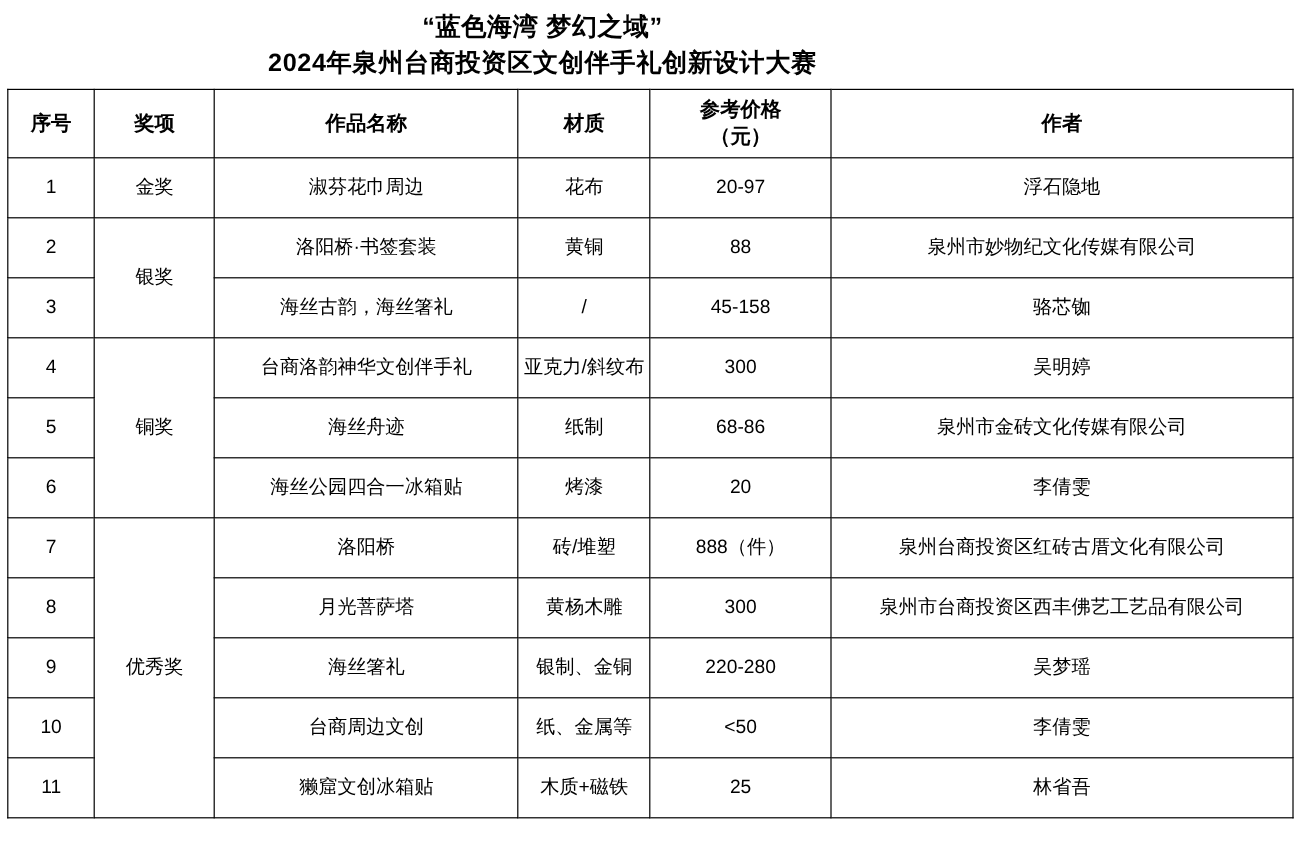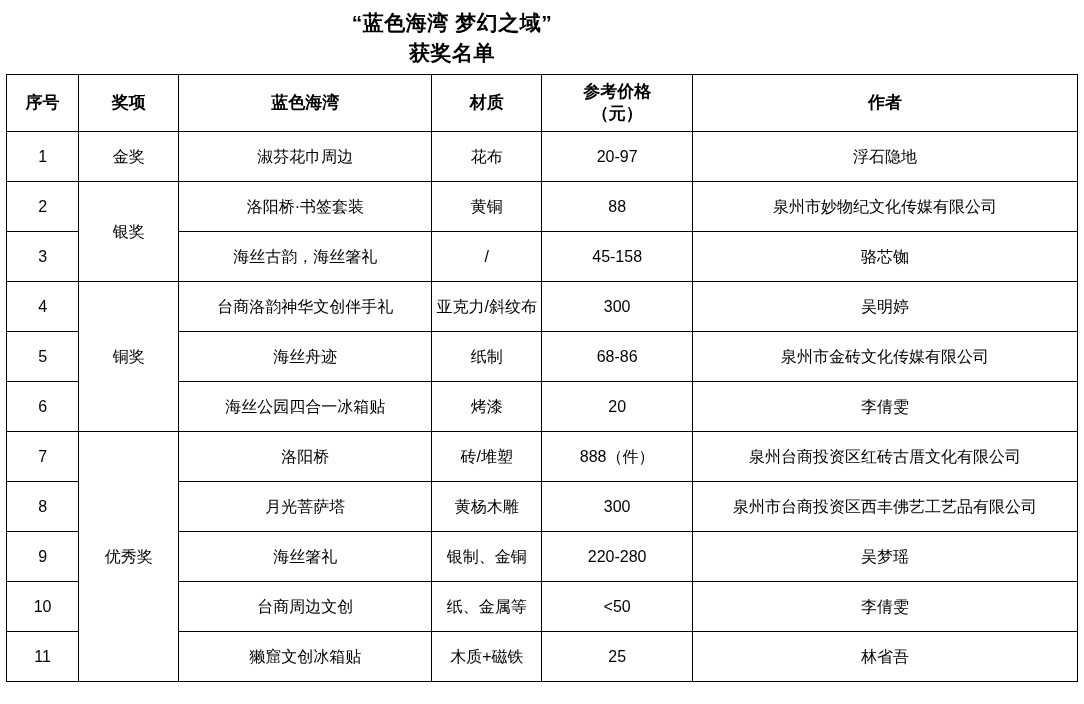"2024年泉州台商投资区文创伴手礼创新设计大赛" div.title-line { html: none -> <div>2024年泉州台商投资区文创伴手礼创新设计大赛</div> }
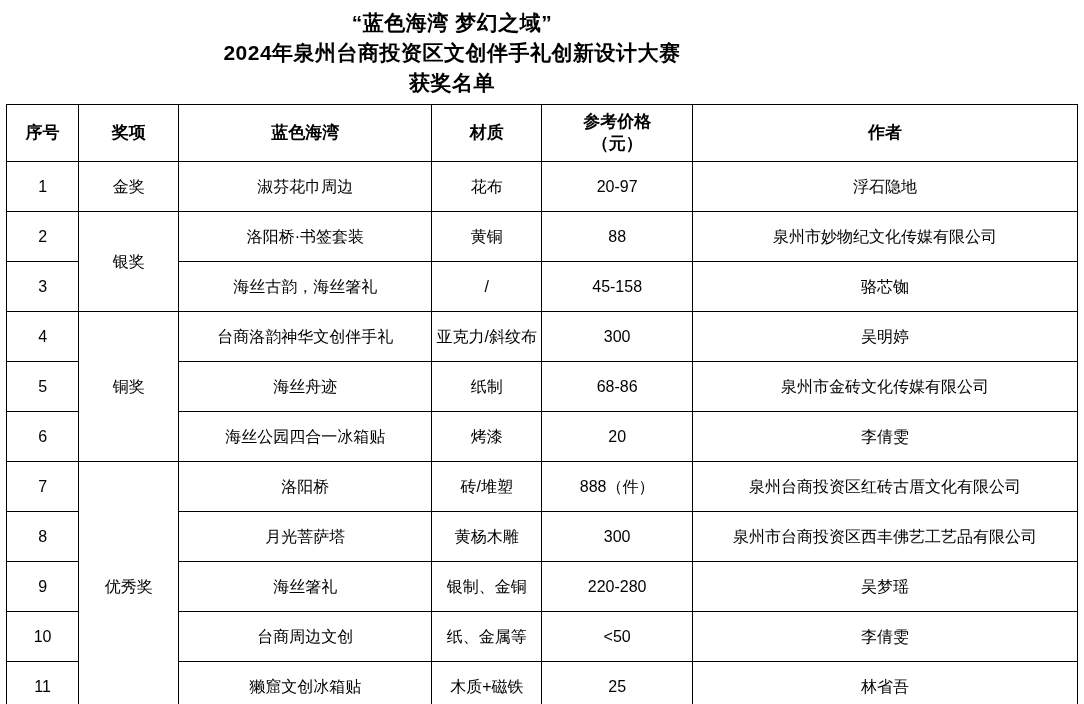"获奖名单" div.title-line { html: <div>获奖名单</div> -> none }
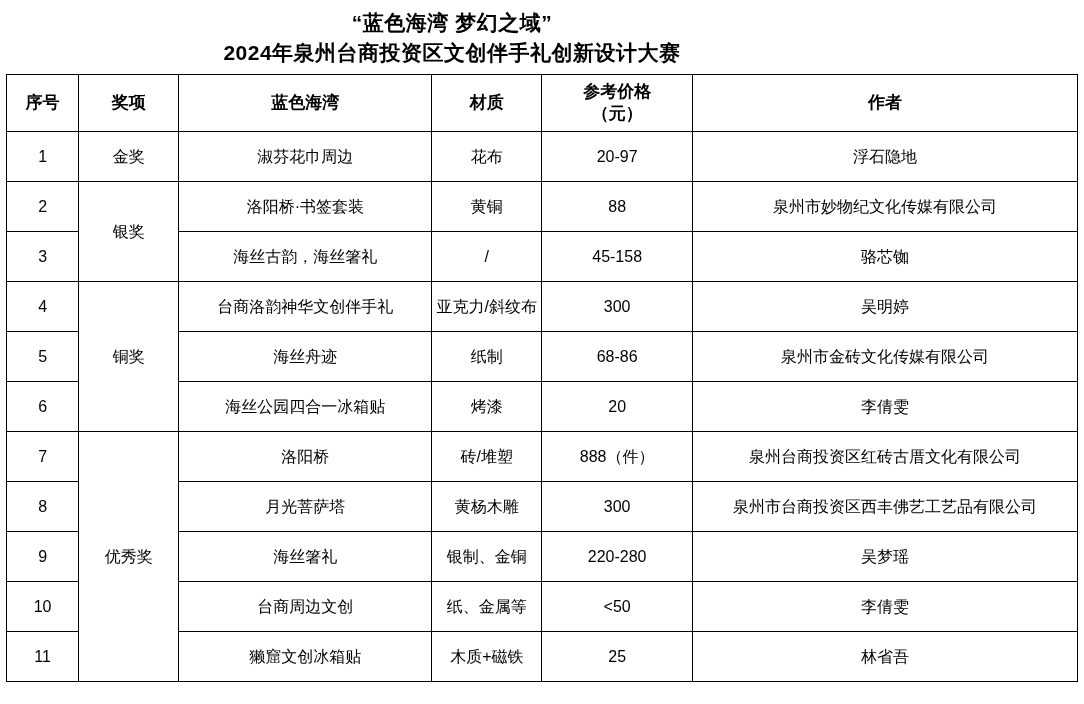"蓝色海湾" td { text: 蓝色海湾 -> 作品名称 }
